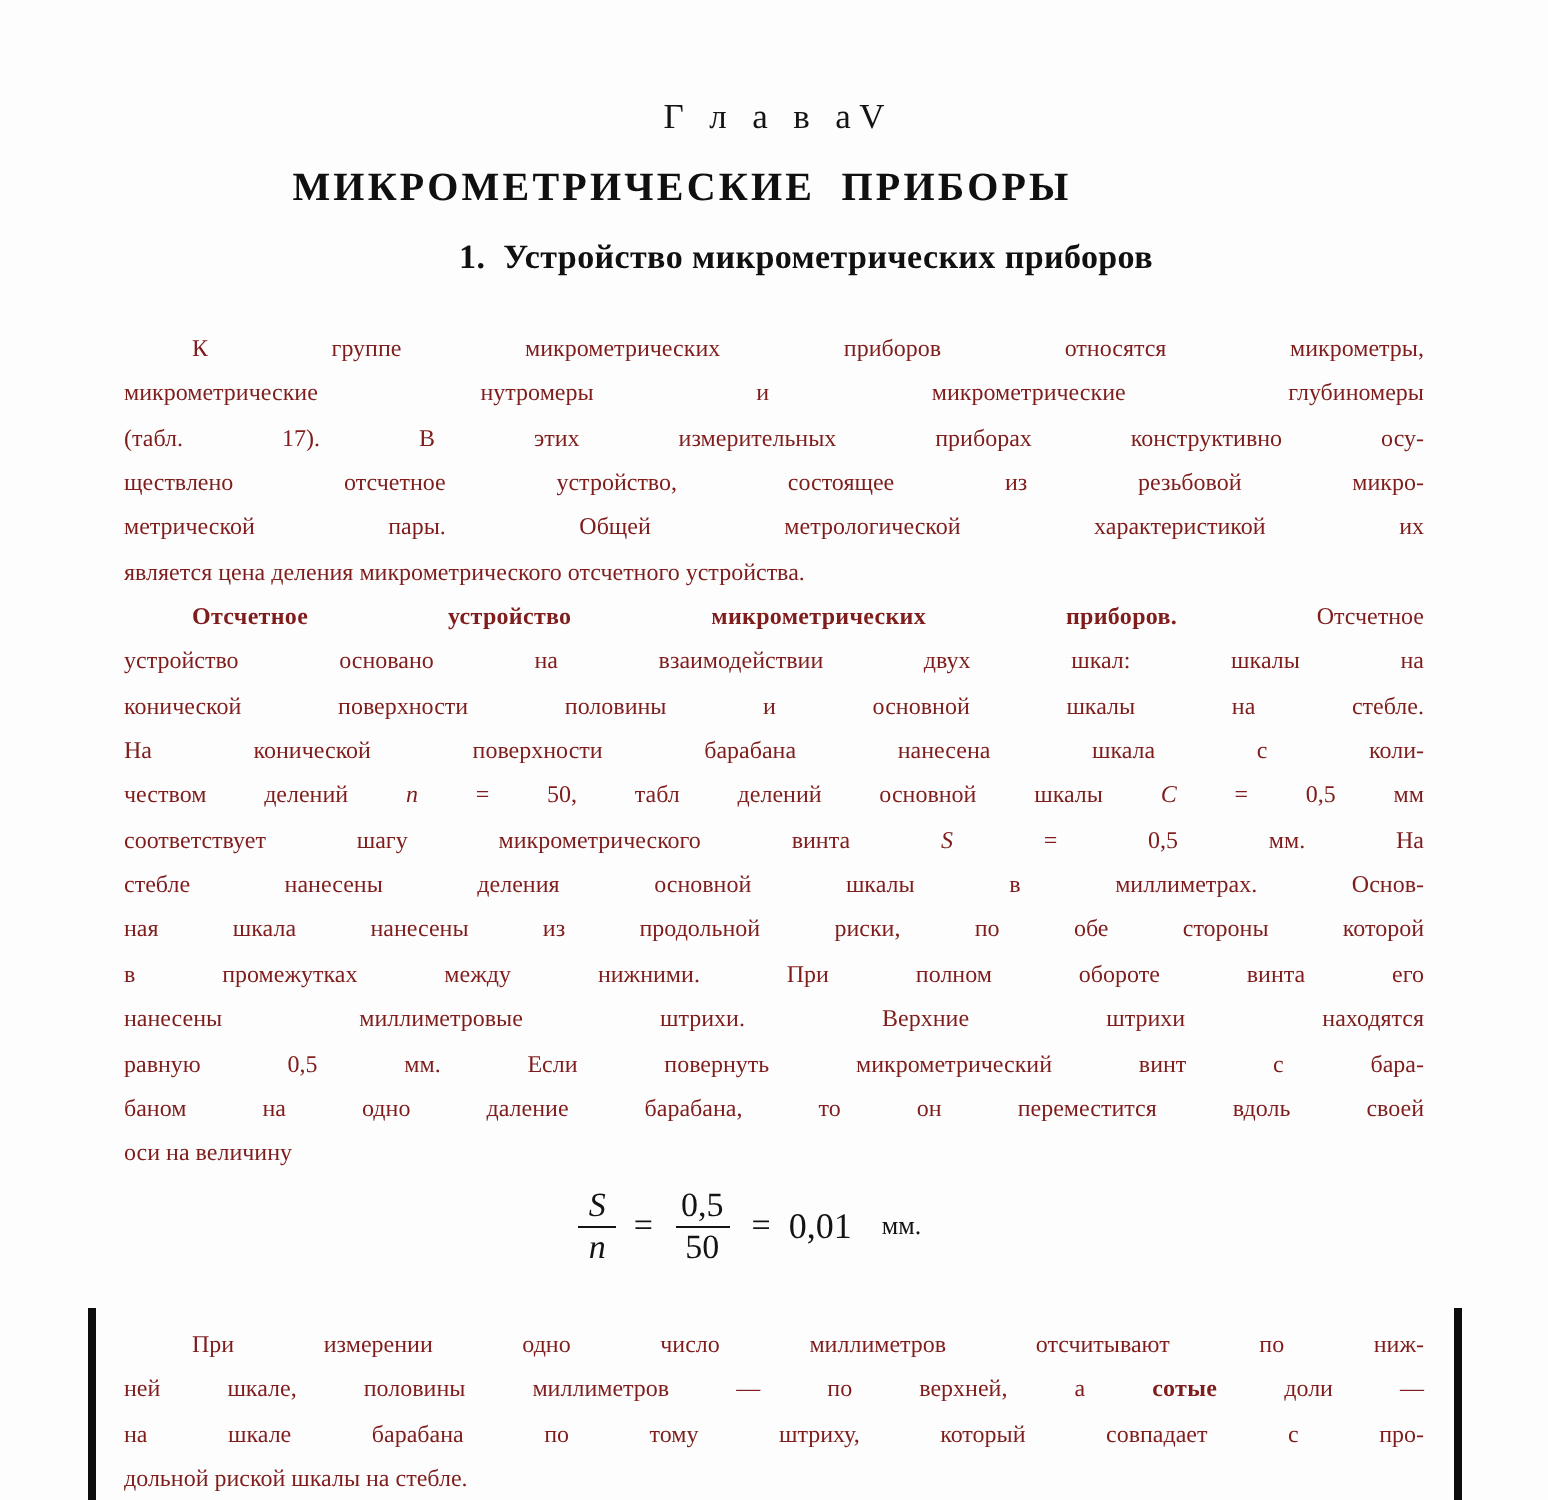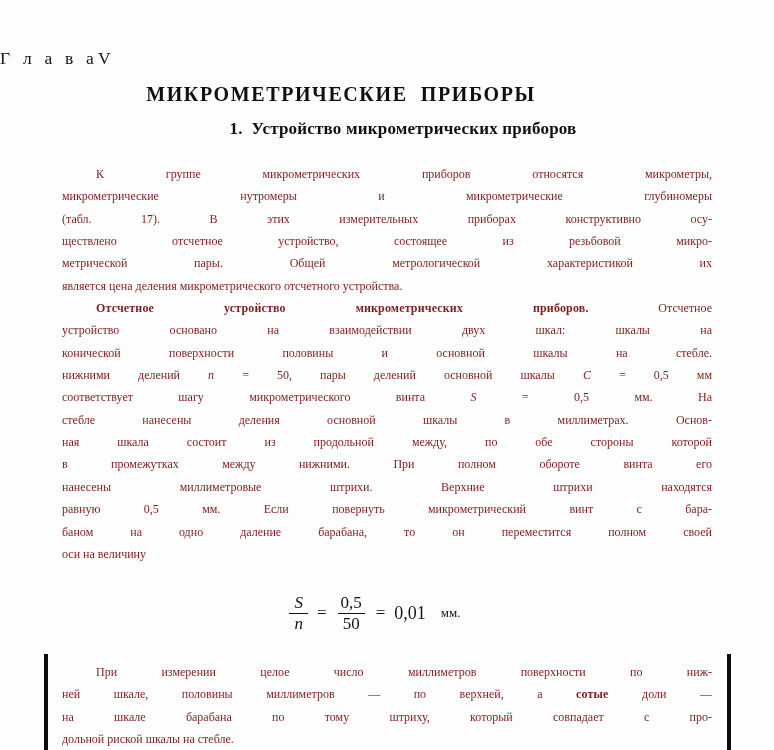"Г л а в аV" .chapter-line { text-align: none -> center }
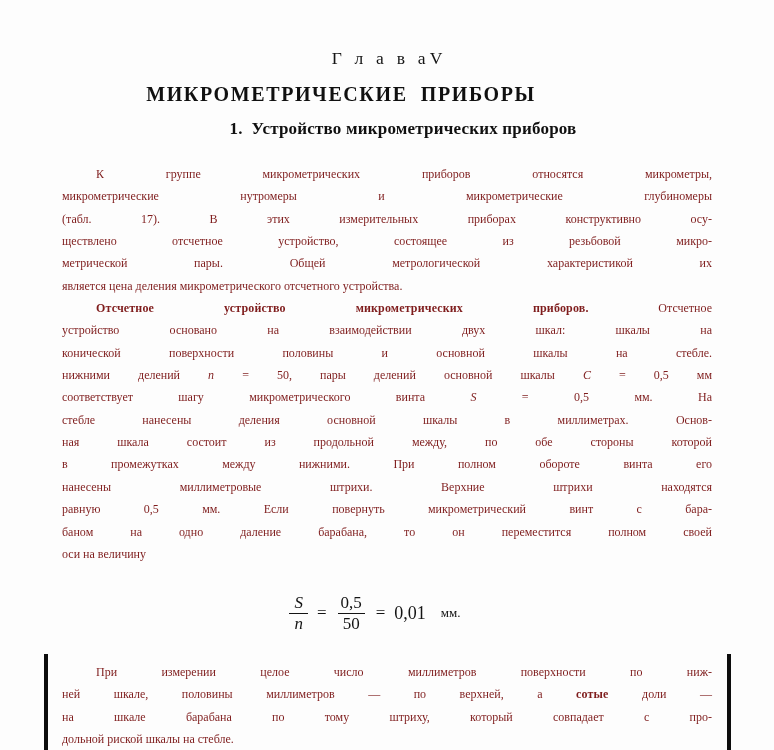"На конической поверхности барабана" span.ln { html: none -> <span>На конической поверхности барабана нанесена шкала с коли-</span> }
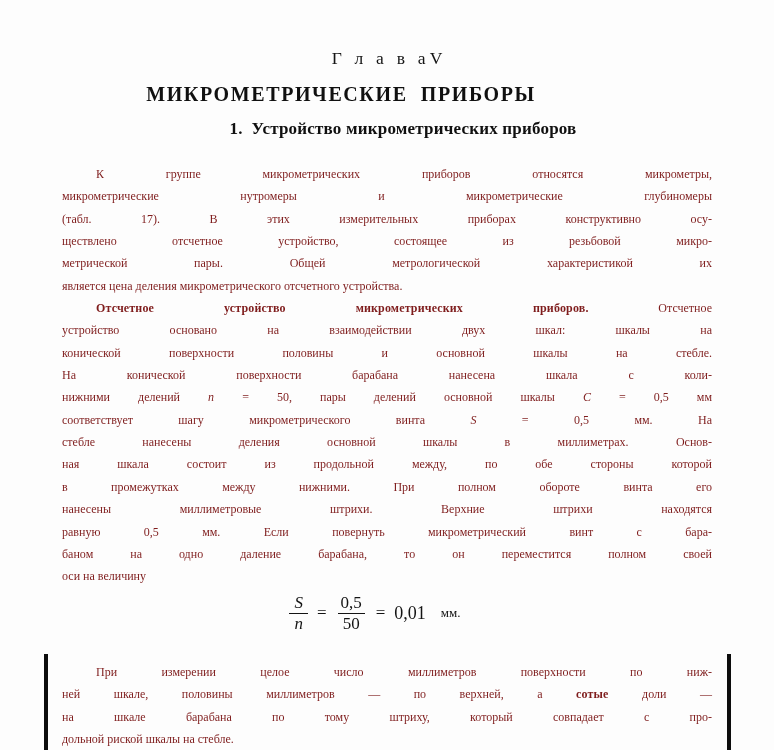"нижними делений" span { text: нижними -> чеством }
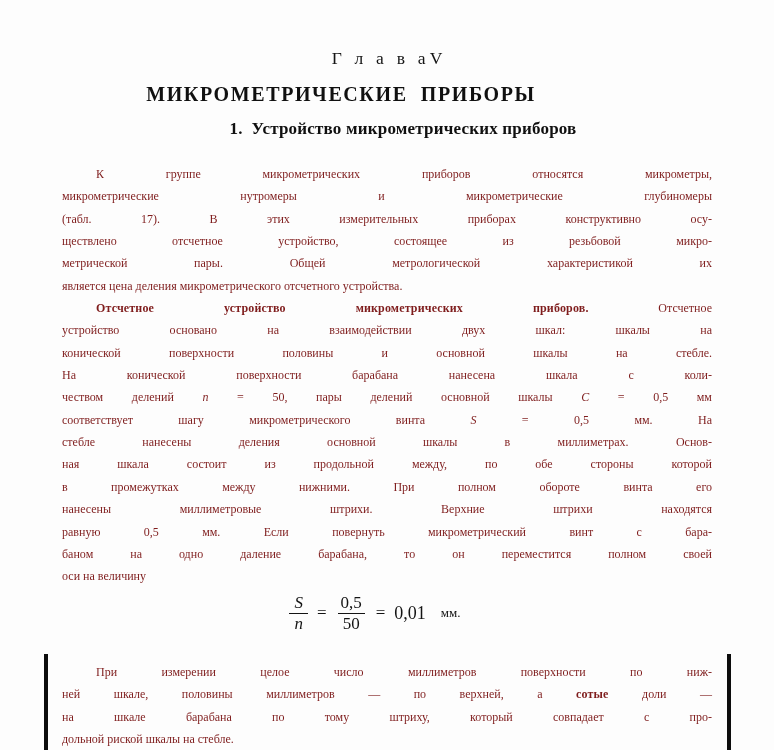"= 50, пары делений основной" span { text: пары -> табл }
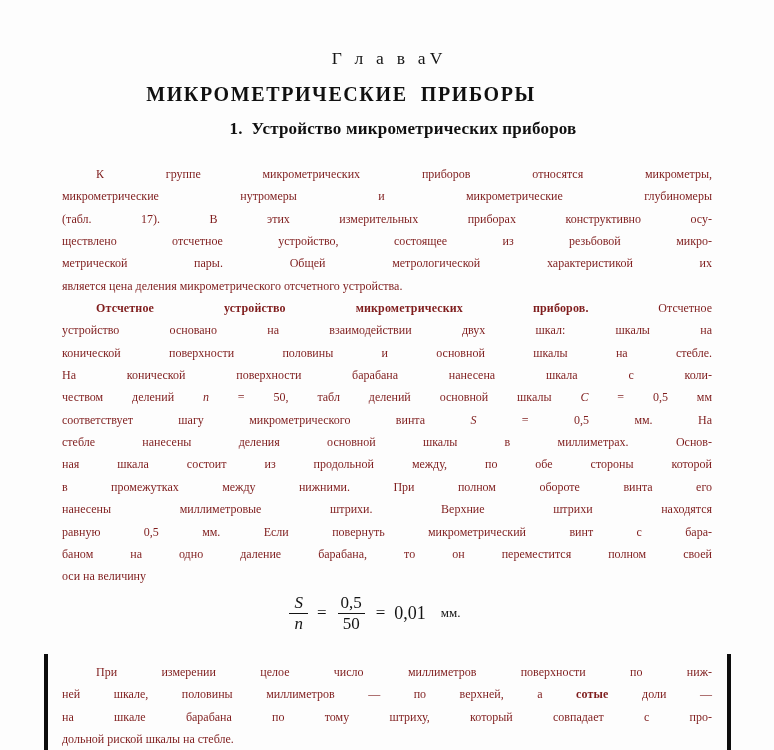"ная шкала состоит из продольной" span.ln { text: состоит из продольной между -> нанесены из продольной риски }
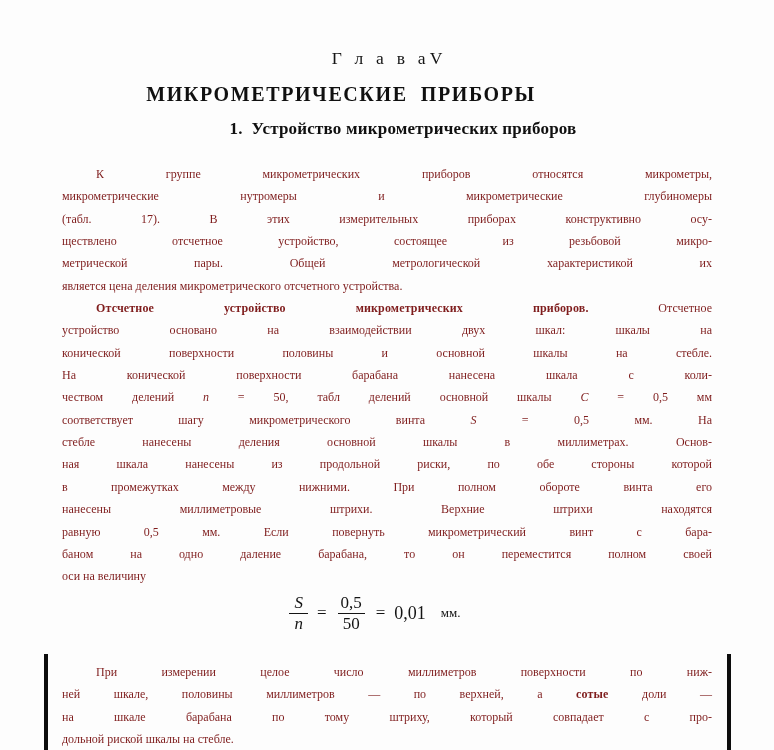"баном на одно даление барабана," span.ln { text: полном -> вдоль }
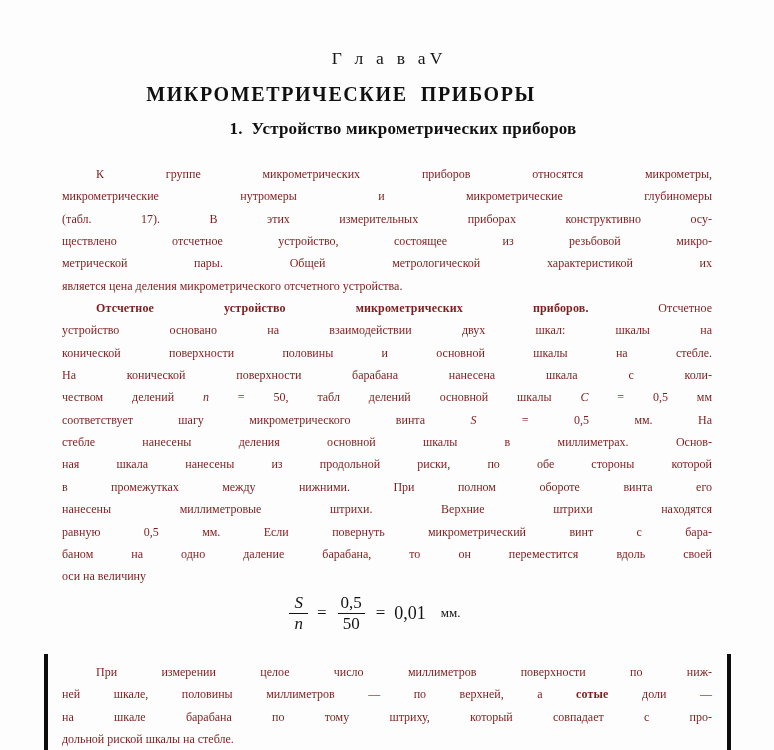"При измерении целое число миллиметров" span { text: целое число миллиметров поверхности -> одно число миллиметров отсчитывают }
